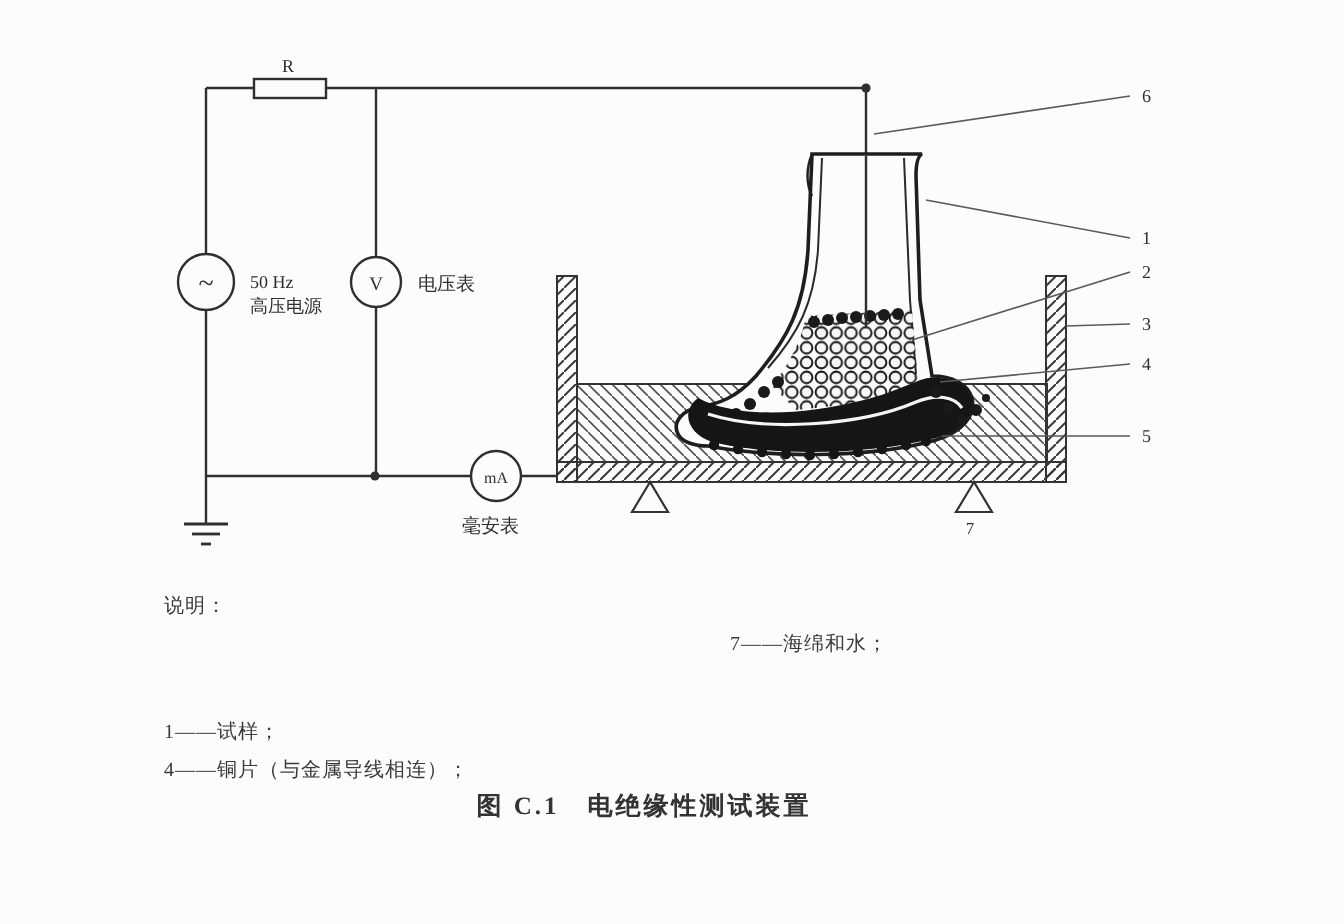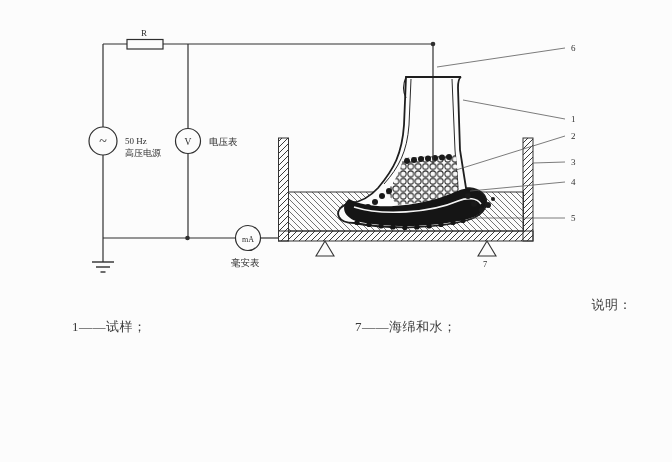"说明：" .legend { font-size: 13px -> 10px; left: 72px -> 82px; text-align: right -> none }
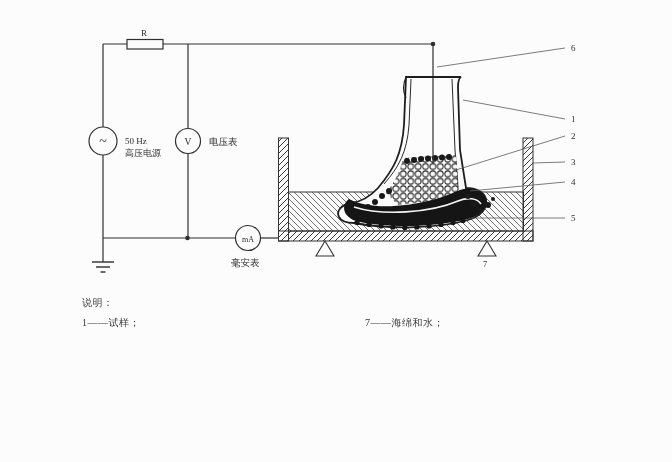"1——试样；" .legend-col.left { margin-top: none -> 44px }
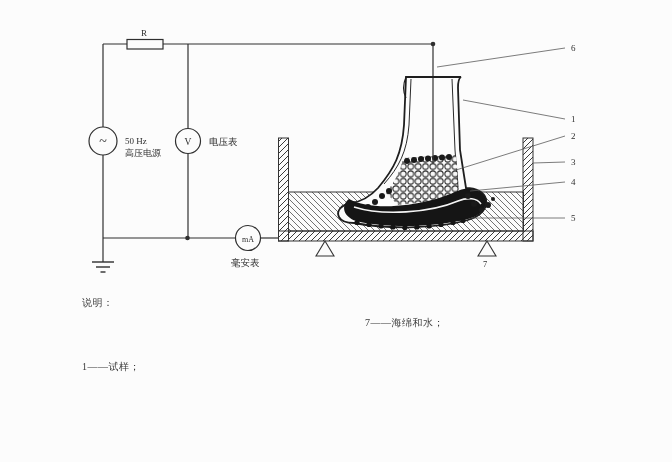"4——铜片（与金属导线相连）；" div.legend-item { html: none -> <div>4——铜片（与金属导线相连）；</div> }
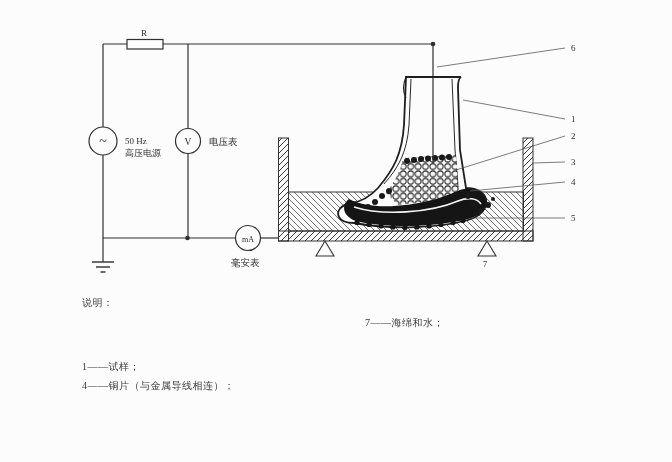"图 C.1 电绝缘性测试装置" div.caption { html: none -> <div>图 C.1 电绝缘性测试装置</div> }
